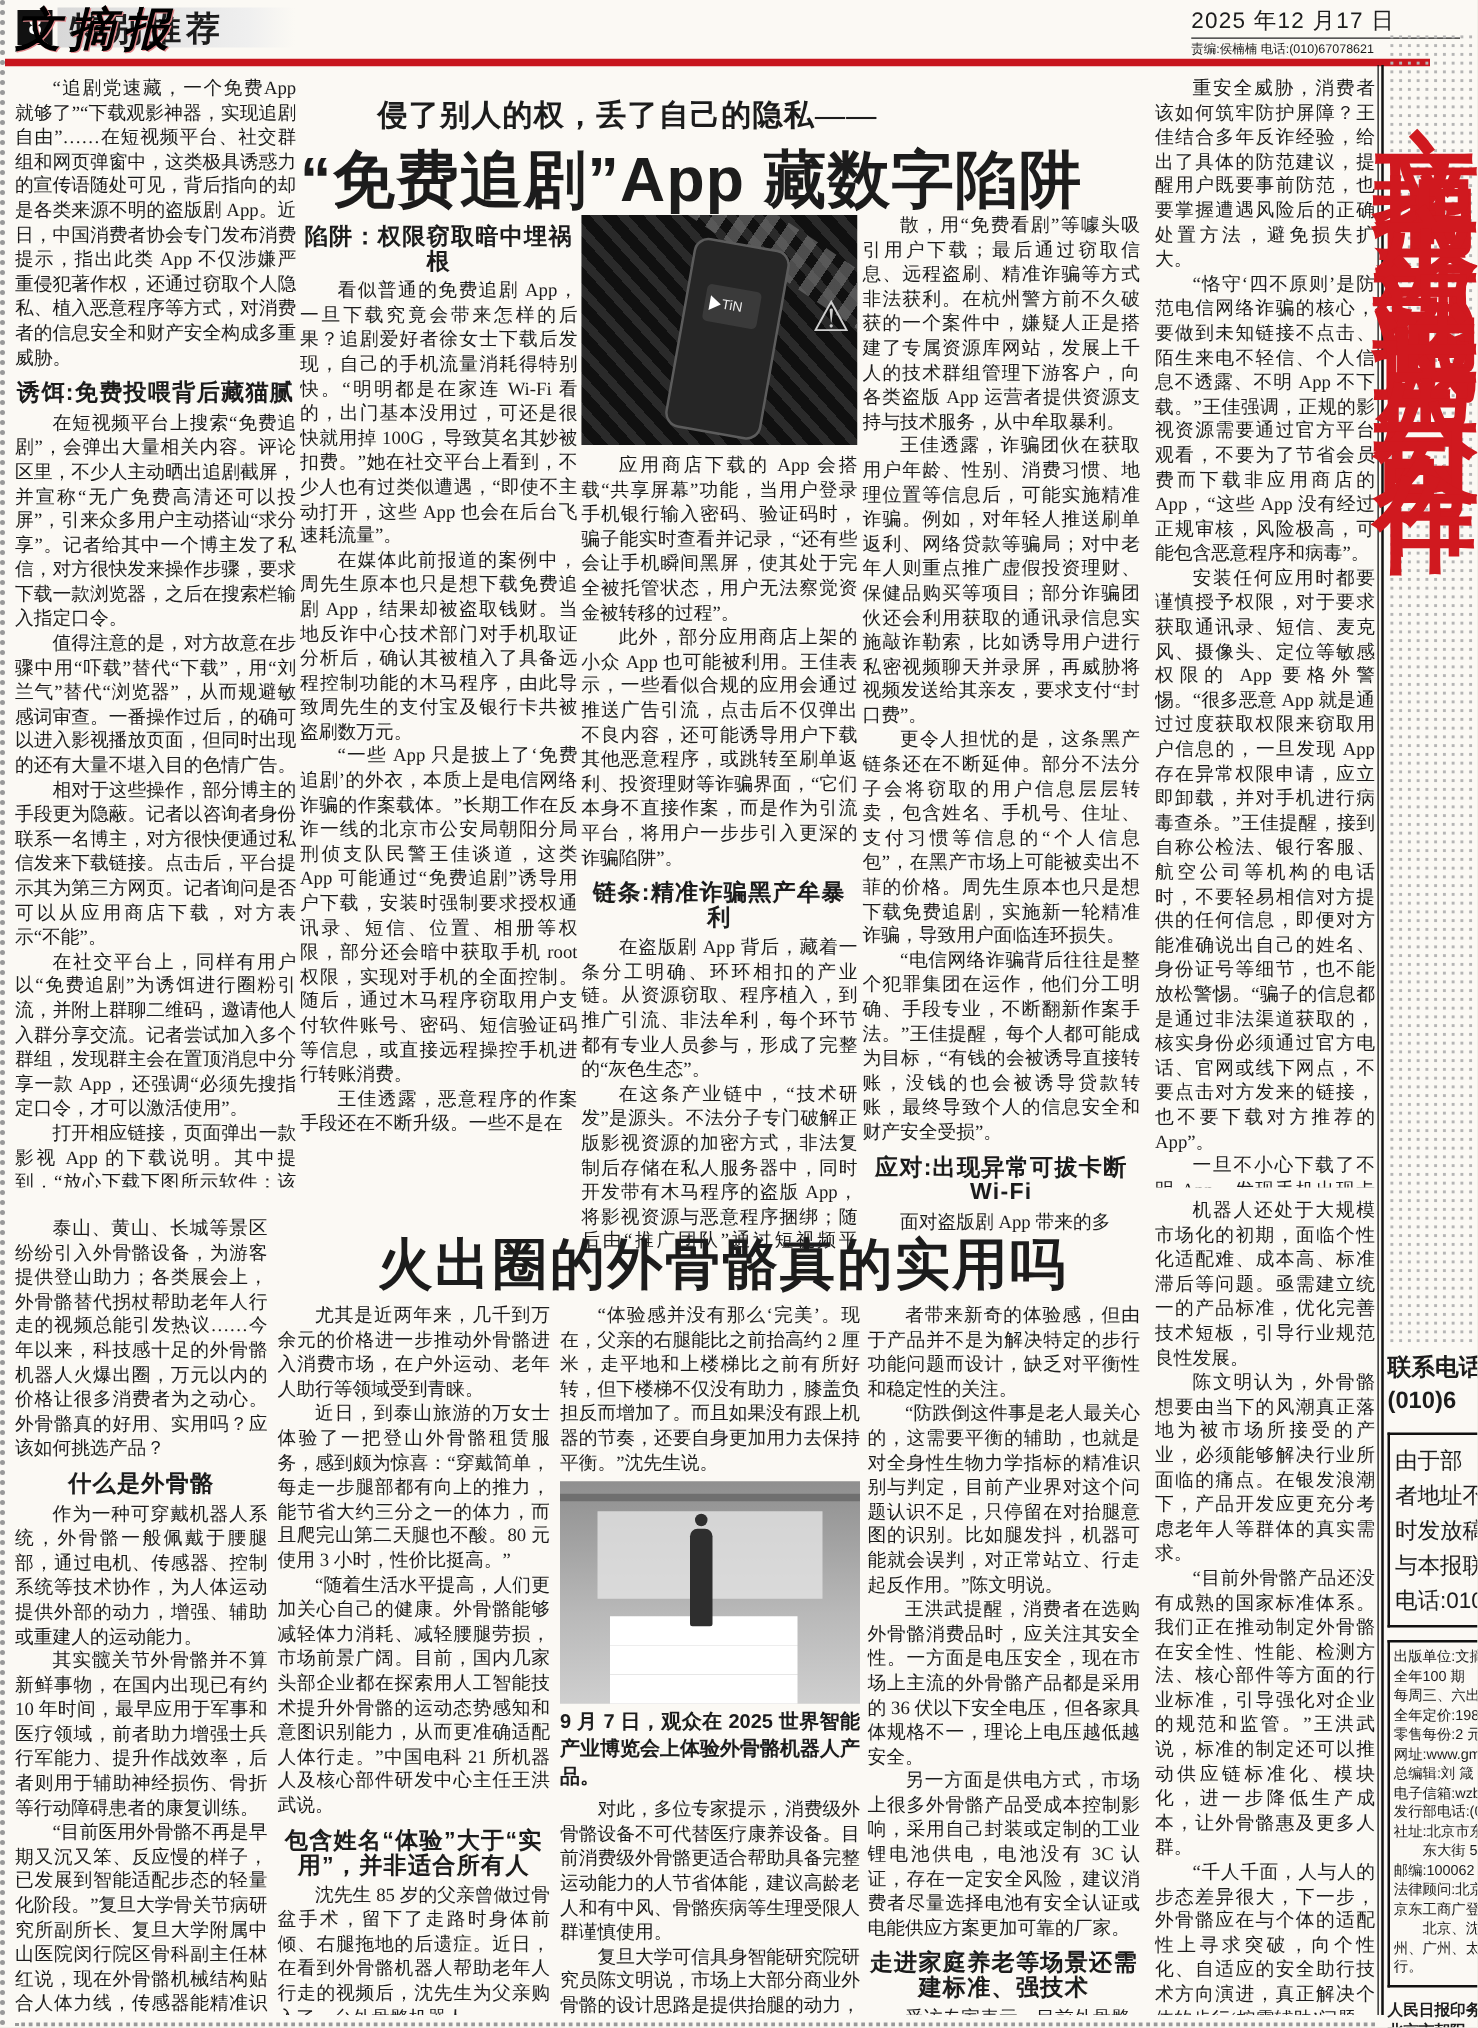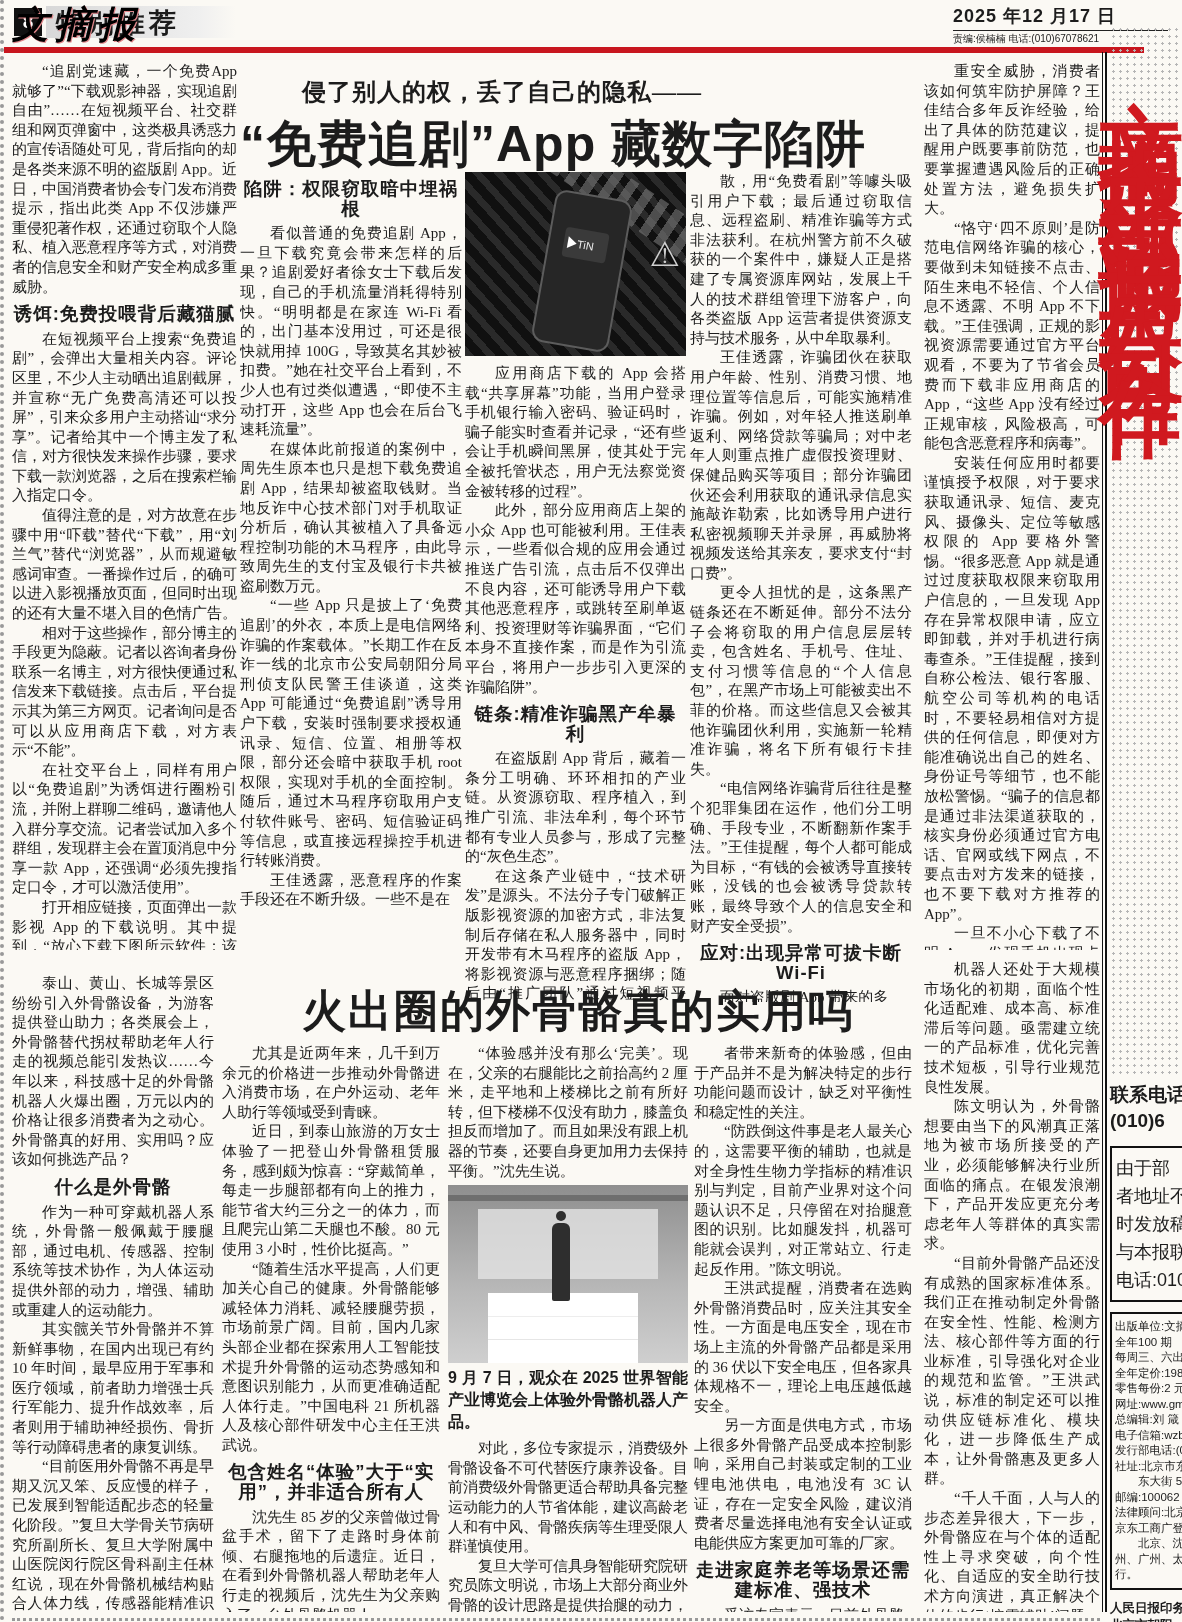"2025 年12 月17 日" .dateline { font-weight: bold -> normal }
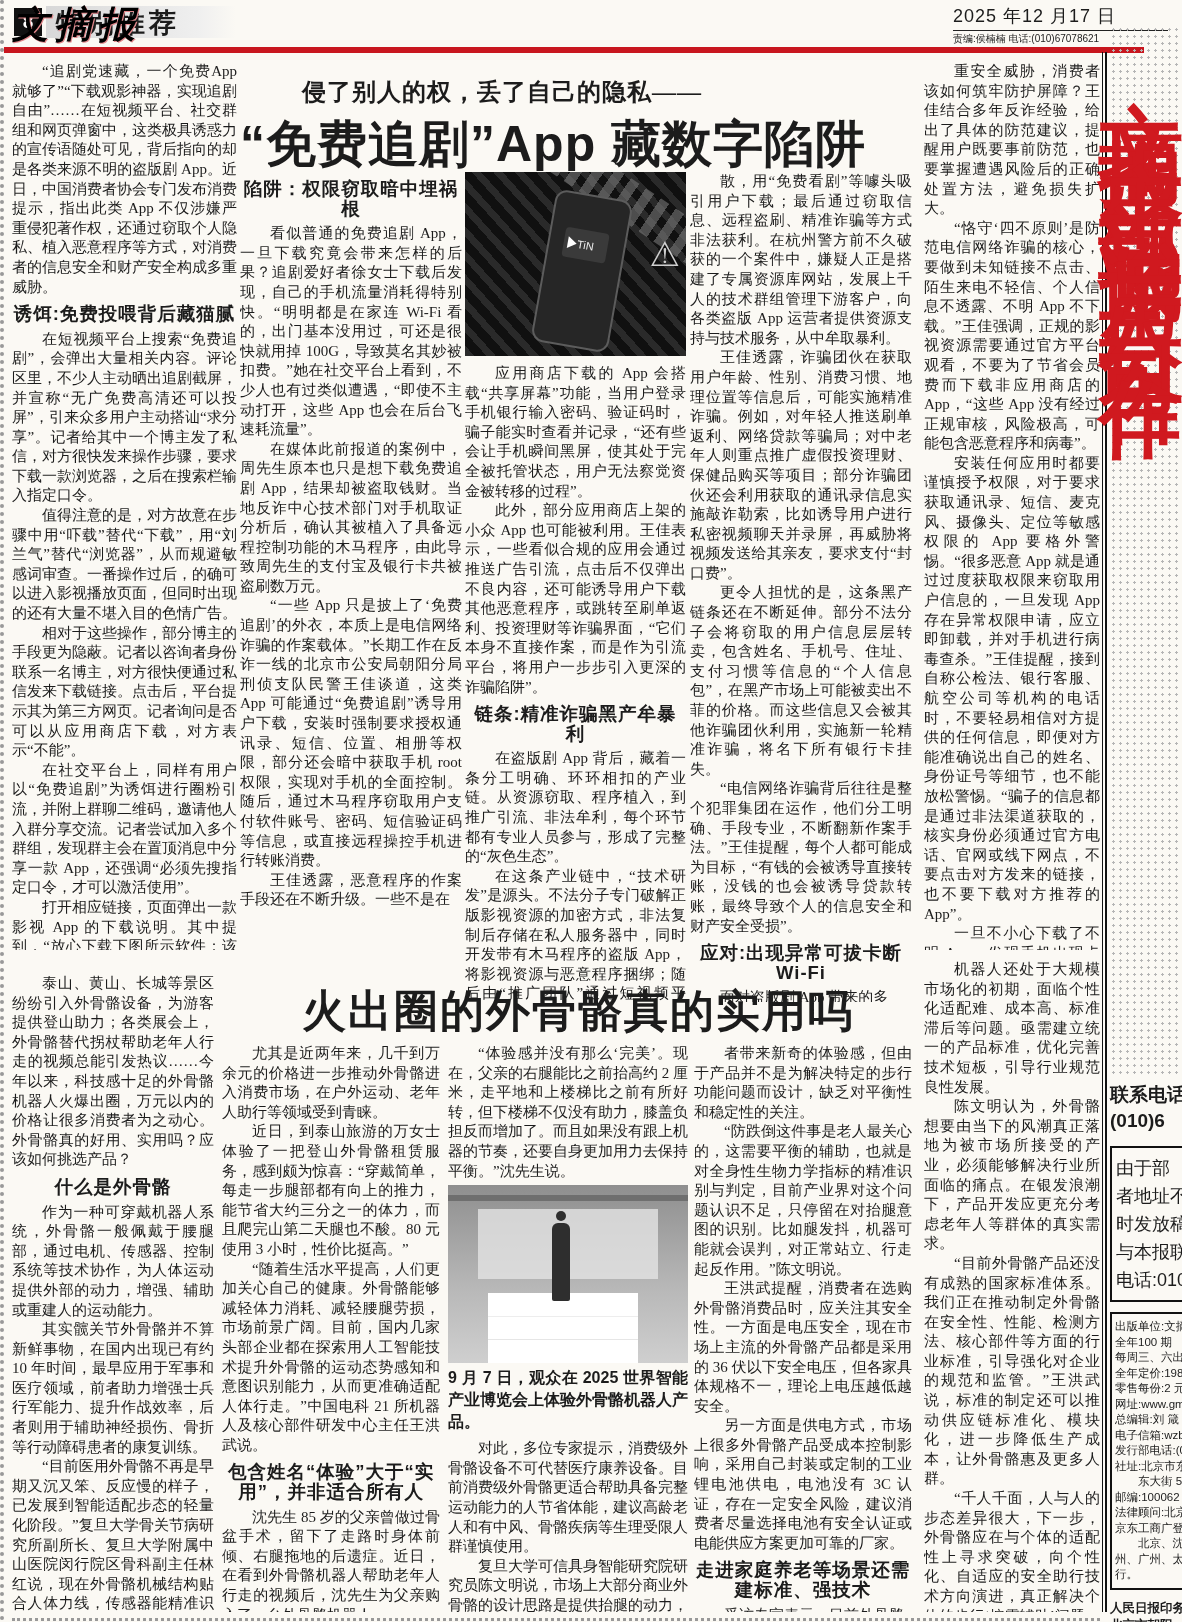"更令人担忧的是，这条黑产链条还在不断延伸。部分不法分子会将窃取的用户信息层层转卖" p { text: 而这些信息又会被其他诈骗团伙利用，实施新一轮精准诈骗，将名下所有银行卡挂 -> 周先生原本也只是想下载免费追剧，实施新一轮精准诈骗，导致用户面临连环损 }
